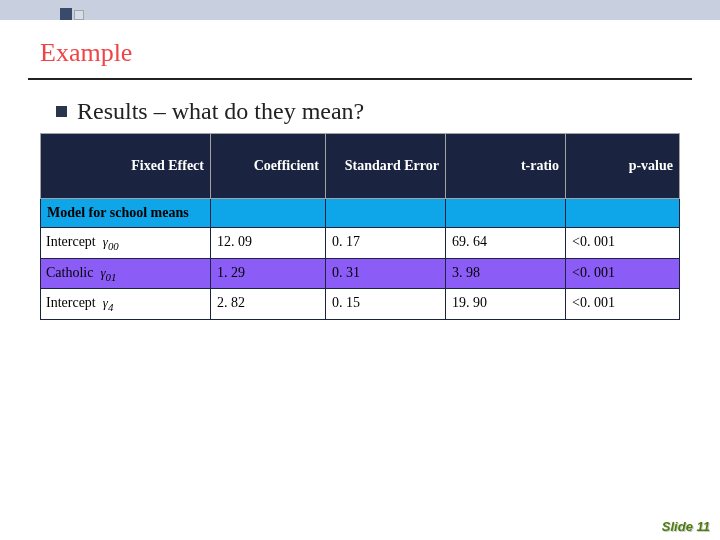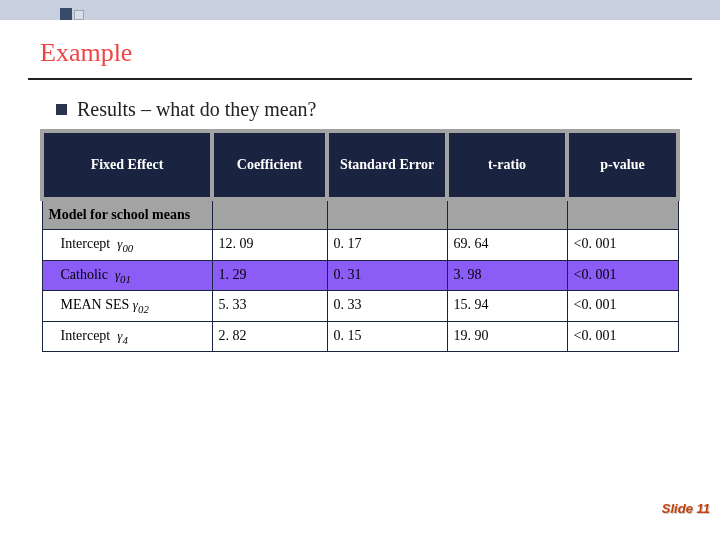"Results – what do they" .subtitle { font-size: 20px -> 24px }
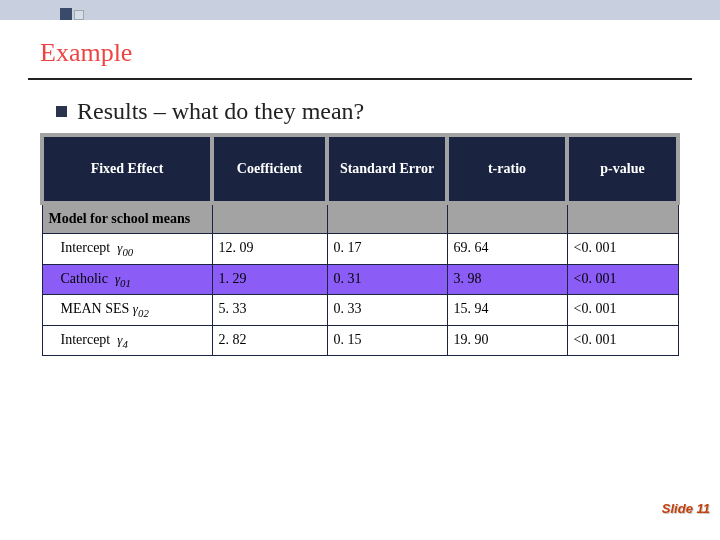"Fixed Effect" th { border: 4px solid #a3a3a3 -> 1px solid #a3a3a3; text-align: center -> right }
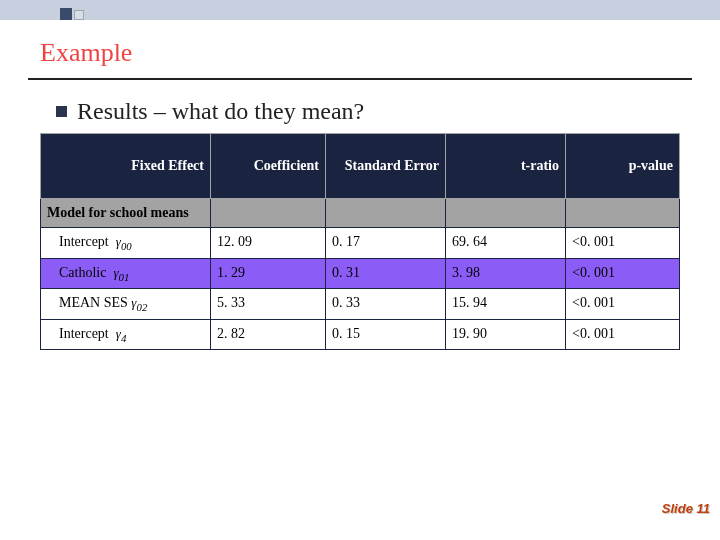"Model for school means" tr.section-alt td { background: #a3a3a3 -> #0ea5e9 }
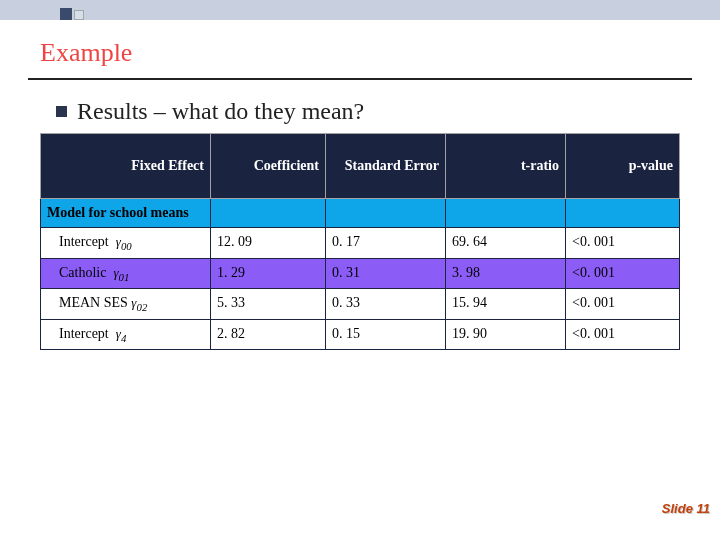"Intercept γ00" .indent { padding-left: 18px -> 5px }
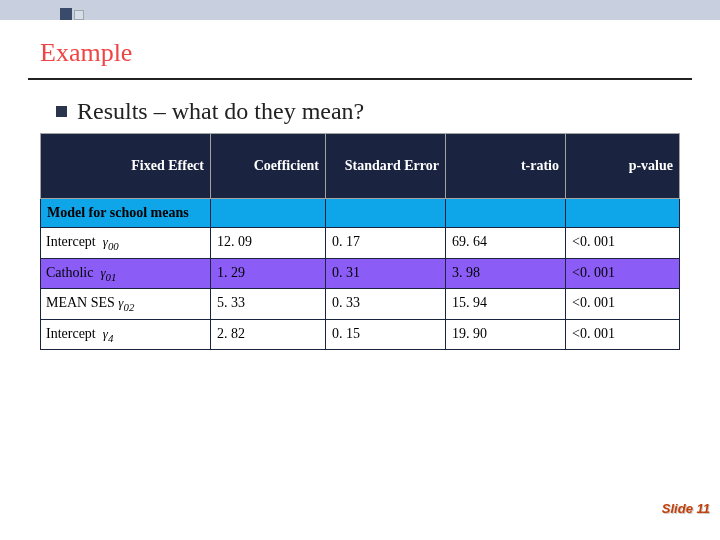"MEAN SES γ02" tr { html: <tr> <td><span>MEAN SES</span>&nbsp;<span><span>γ</span><sub>02</sub></span></td> <td>5. 33</td> <td>0. 33</td> <td>15. 94</td> <td>&lt;0. 001</td> </tr> -> none }
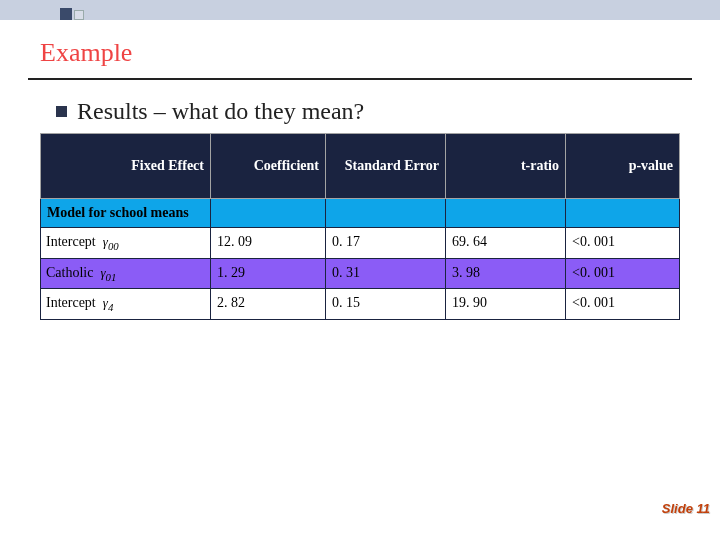"Slide 11" .footer { bottom: 24px -> 6px; color: #c2410c -> #4d7c0f }
